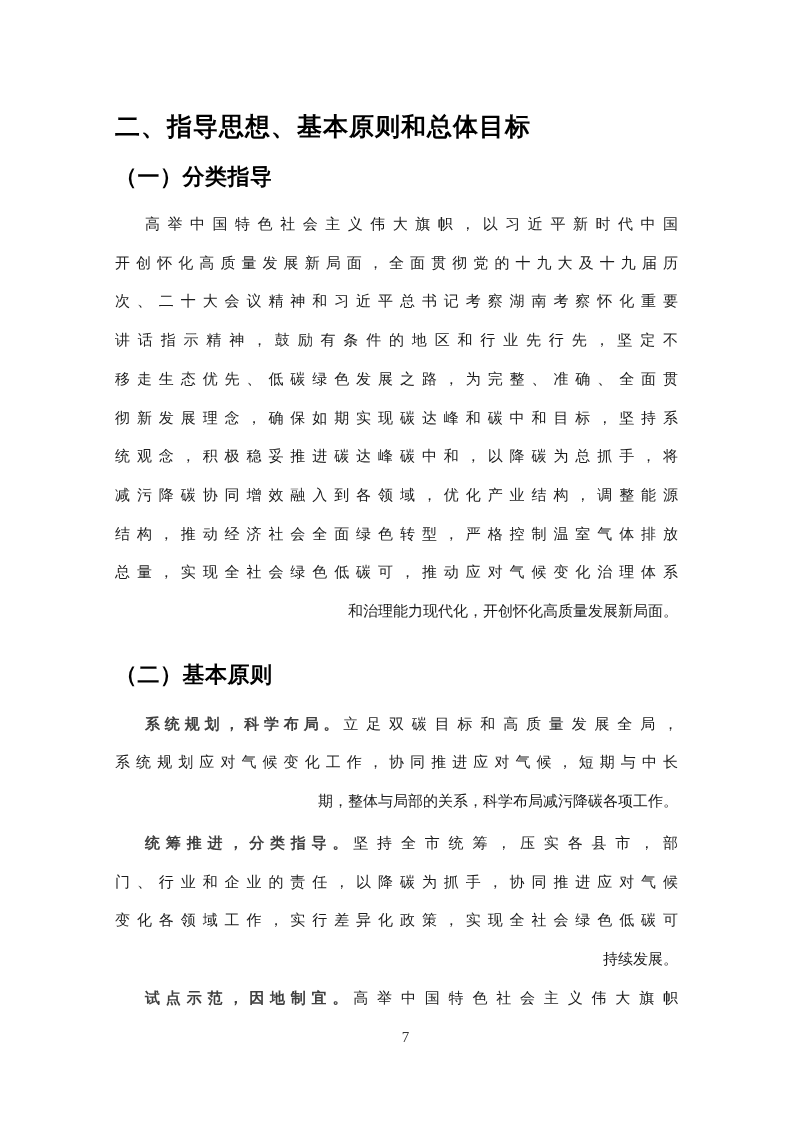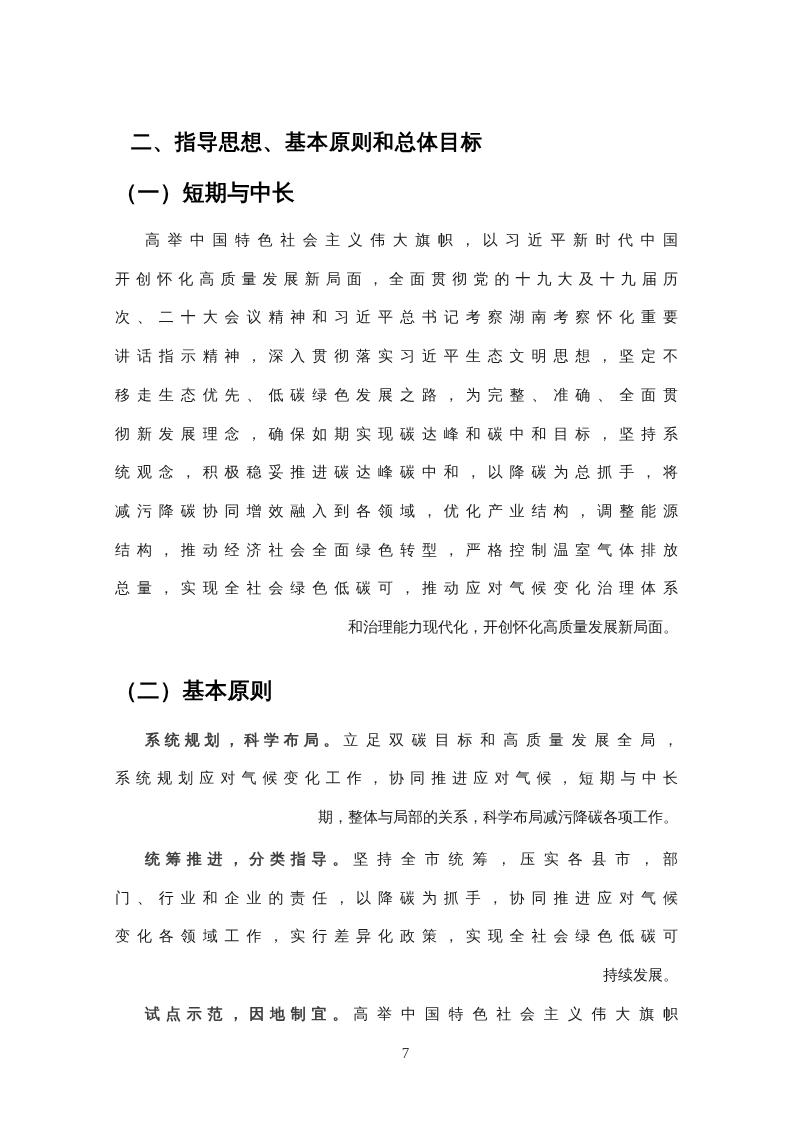"二、指导思想、基本原则和总体目标" .doc-title { font-size: 21px -> 25px; margin: 16px -> 0 }
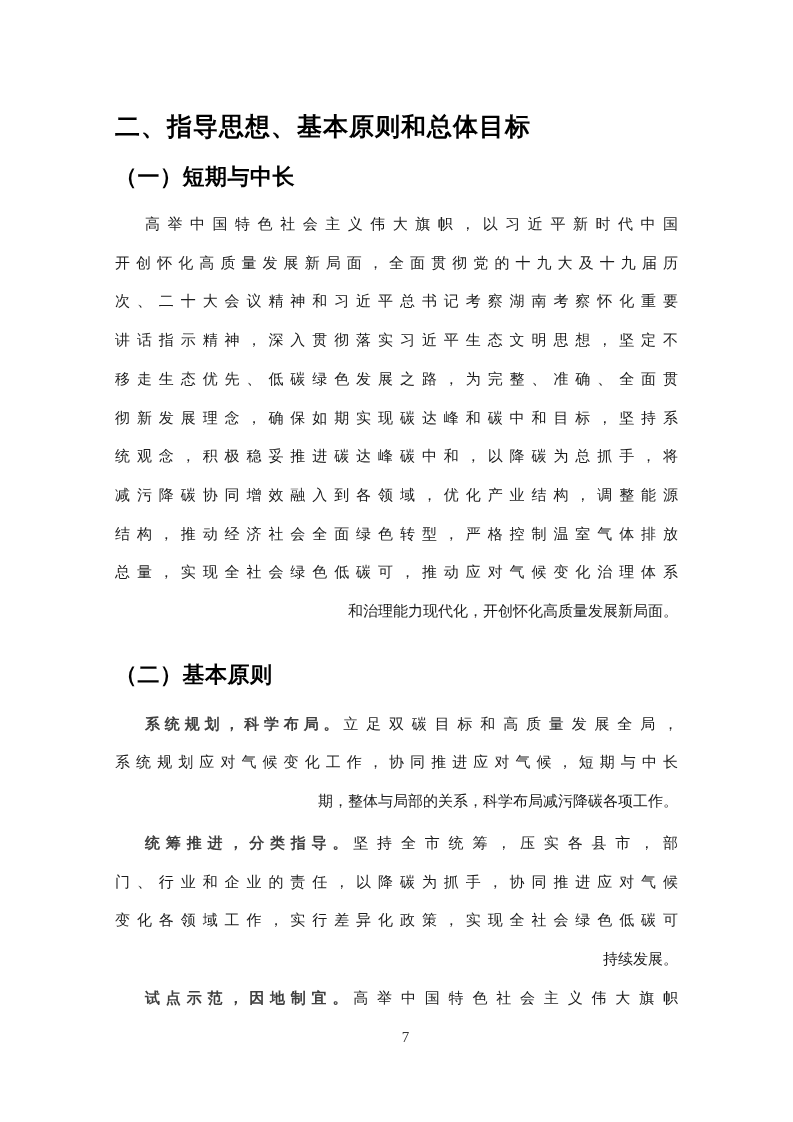"（一）短期与中长" div.sec-heading { text: 短期与中长 -> 分类指导 }
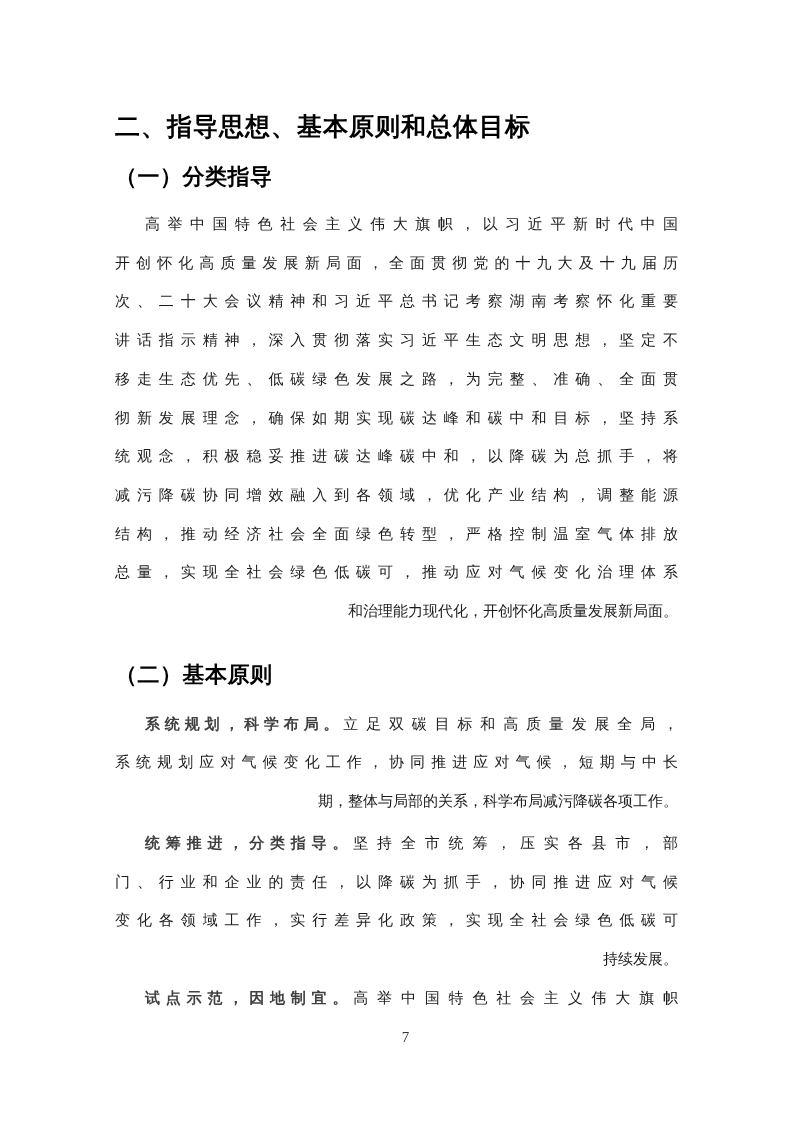"讲话指示精神，深入贯彻落实习近平生态文明思想，坚定不" div.line { text: 深入贯彻落实习近平生态文明思想 -> 鼓励有条件的地区和行业先行先 }
